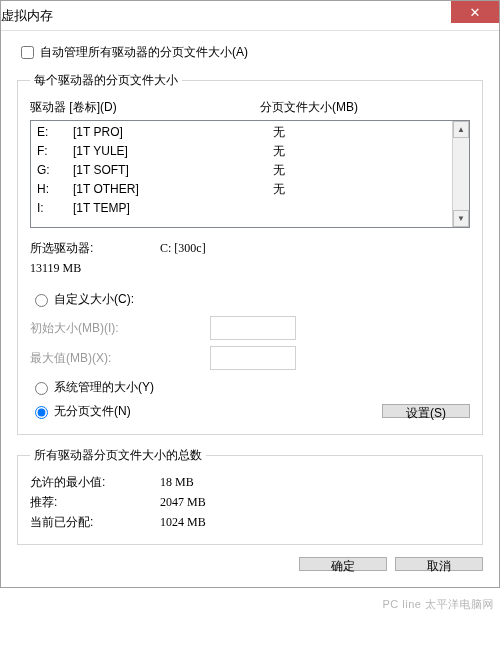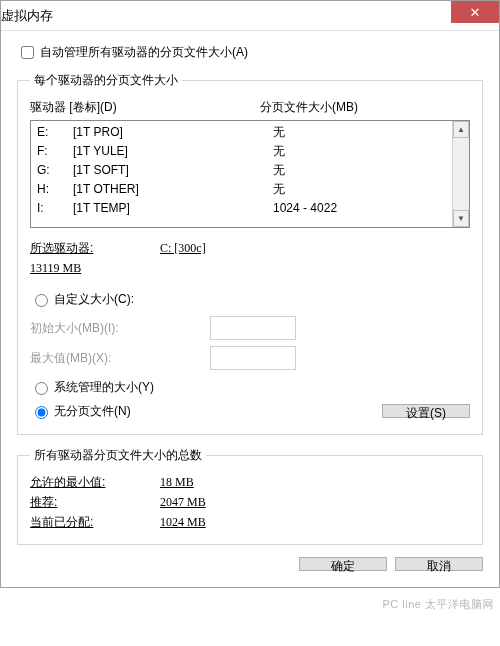"1024 - 4022" span.dr-page { html: <span>1024 - 4022</span> -> none }
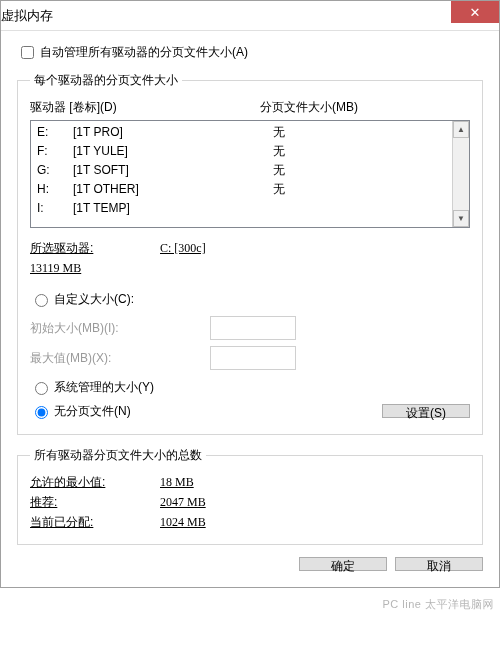"所选驱动器:" .kv { text-decoration: underline -> none }
